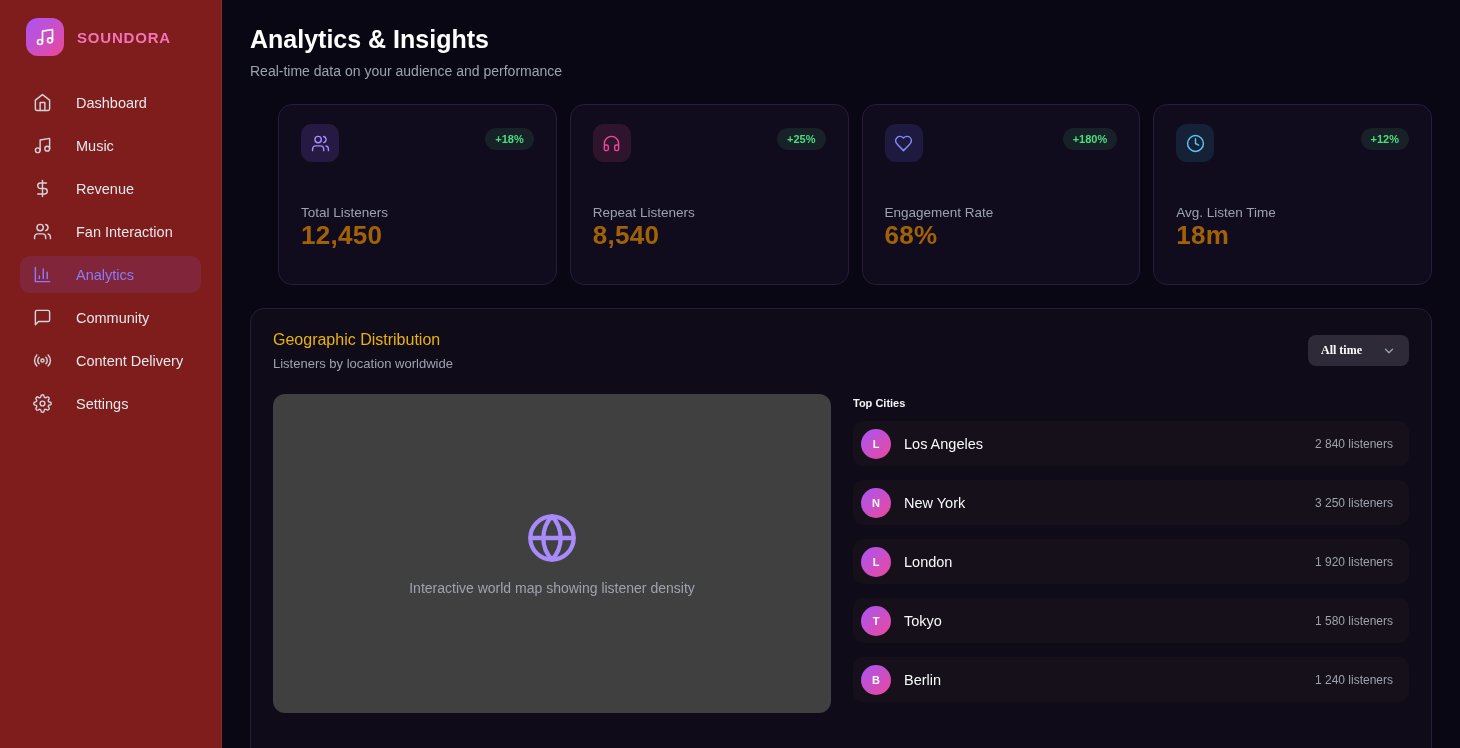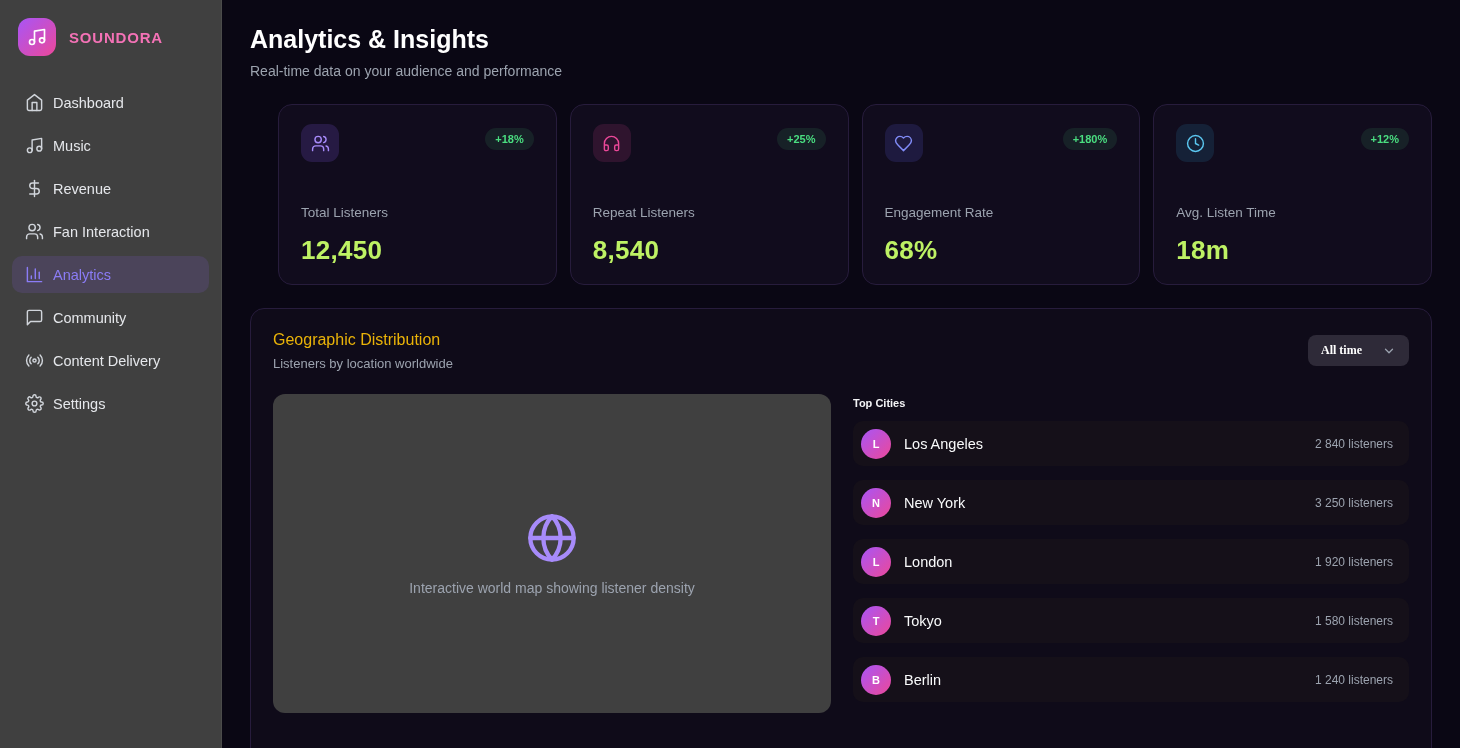"SOUNDORA" .sidebar { background: #404040 -> #7f1d1d; padding: 16px 12px -> 16px 20px }
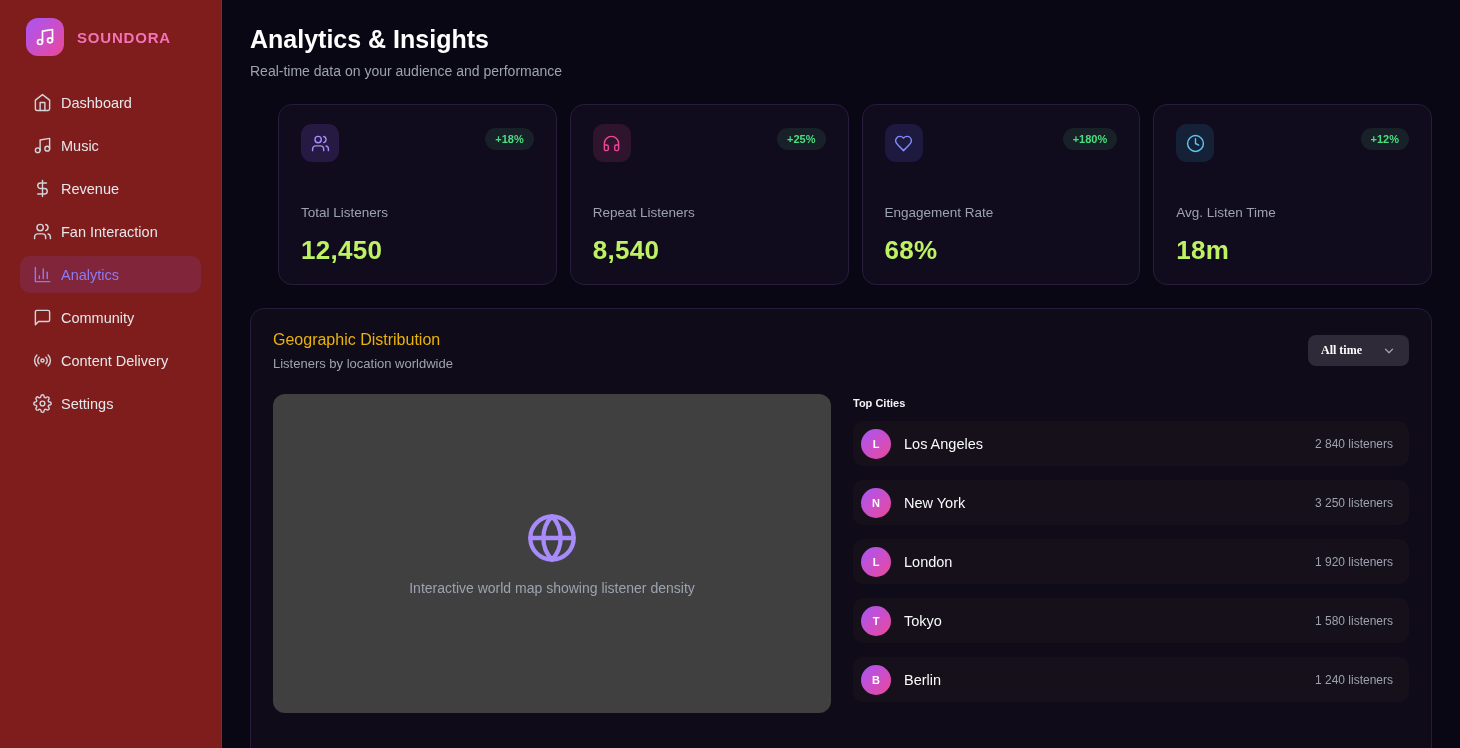"Dashboard" .nav-item { gap: 9px -> 24px }
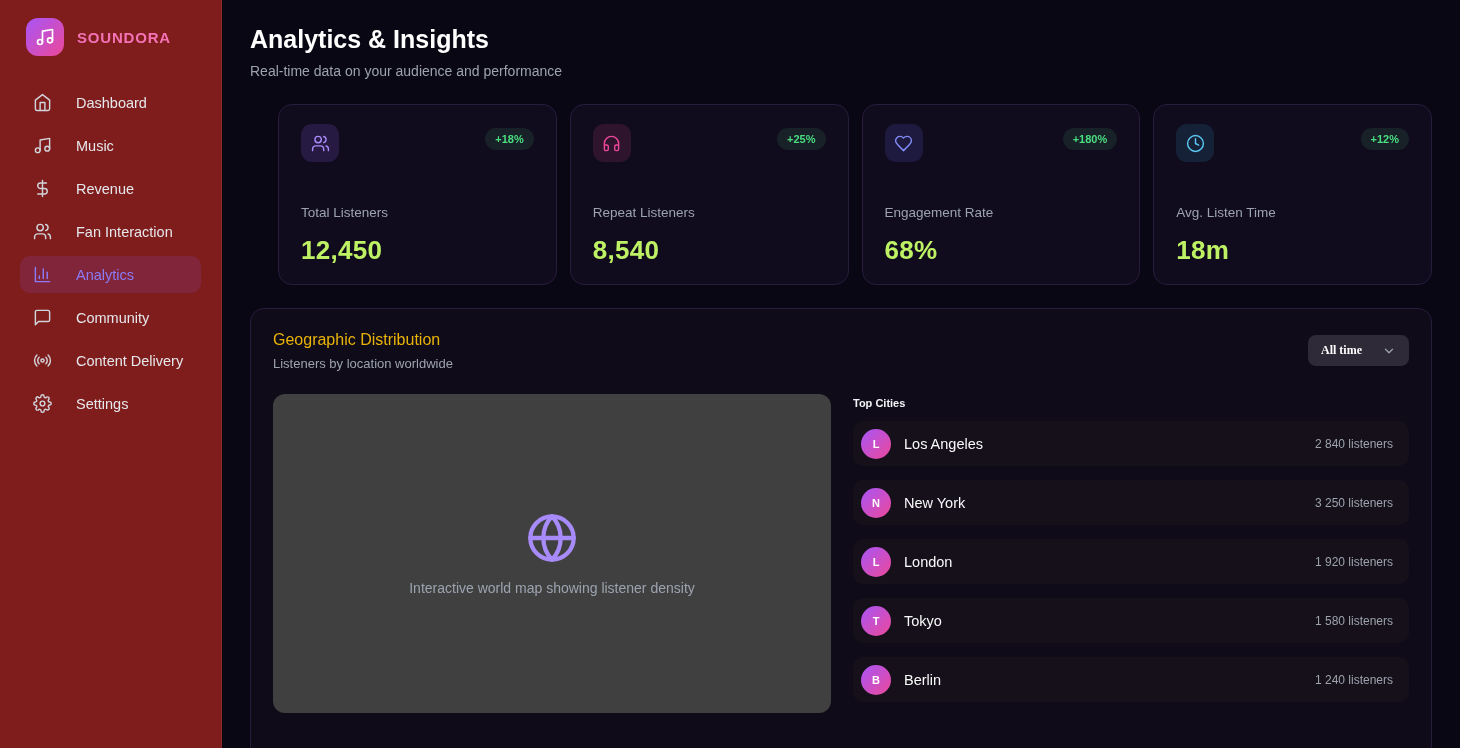"12,450" .stat-value { color: #bef264 -> #a16207; margin-top: 15px -> none }
